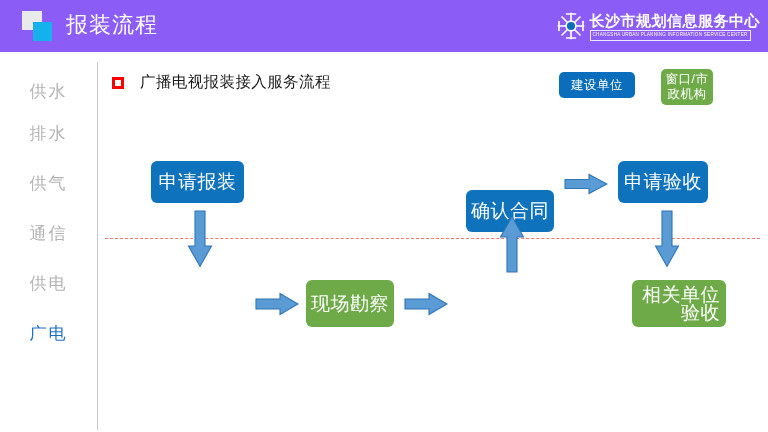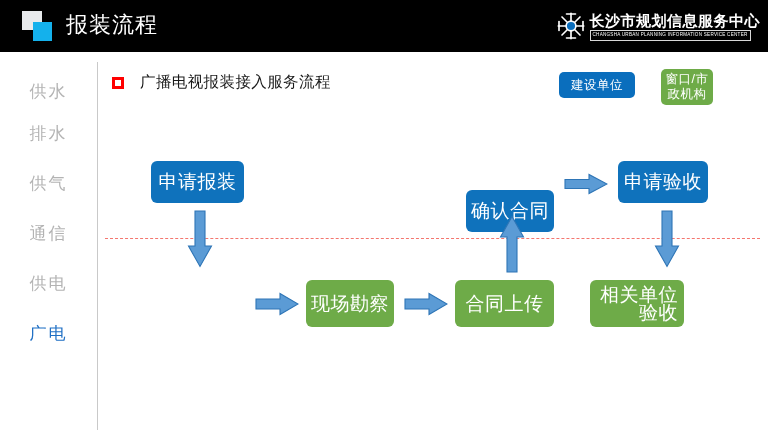"报装流程" #header { background: #000000 -> #8b5cf6 }
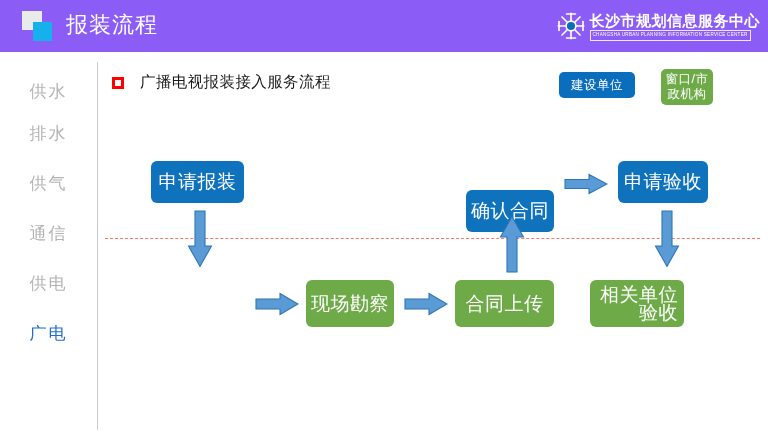"合同上传" div.node { html: <div>合同上传</div> -> none }
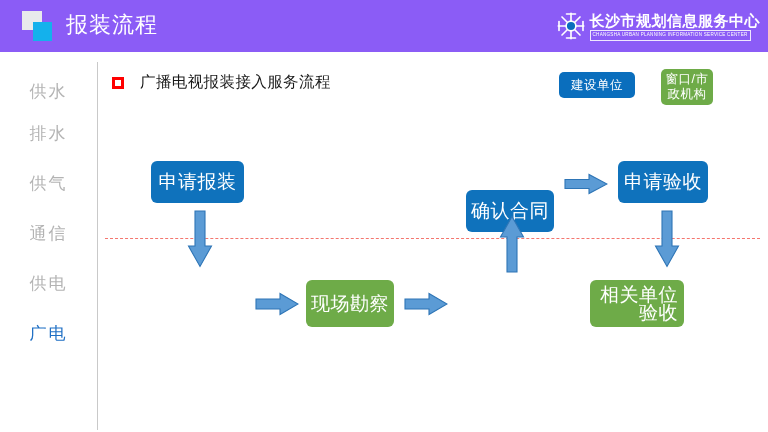"相关单位验收" #node-unit-accept { left: 492px -> 534px }
